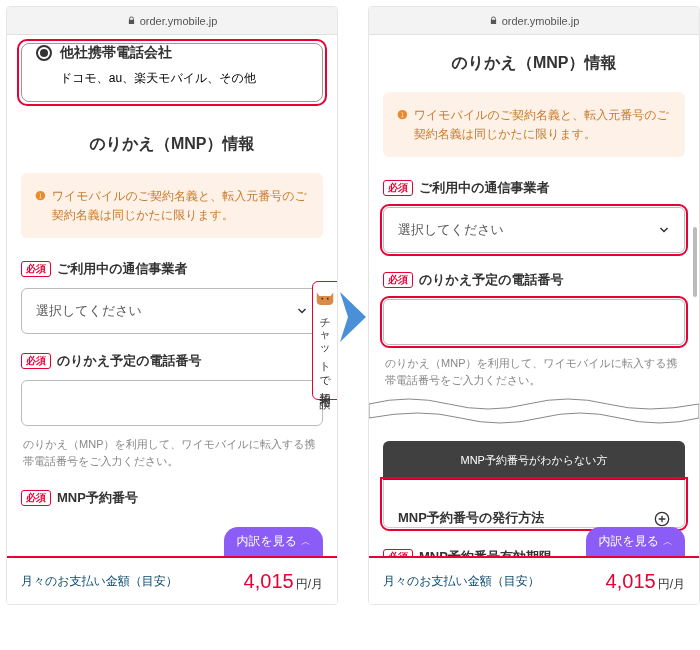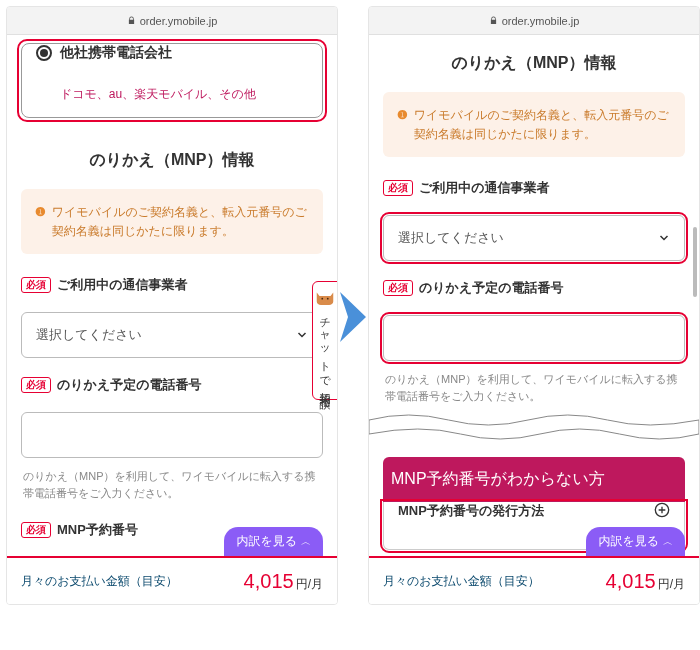"ドコモ、au、楽天モバイル、その他" .radio-sub { color: #be185d -> #000000; margin-top: 24px -> 8px }
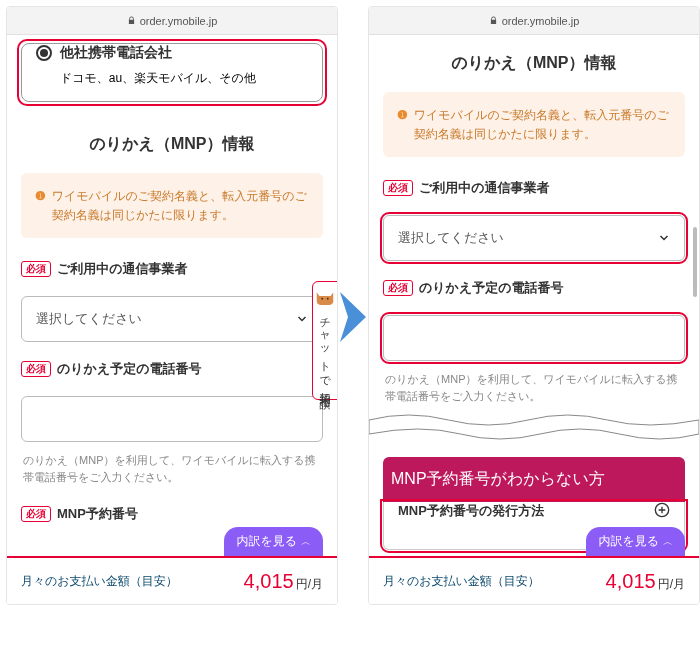"選択してください" .select-box, .input-box { margin: 12px 14px 8px -> 4px 14px 8px }
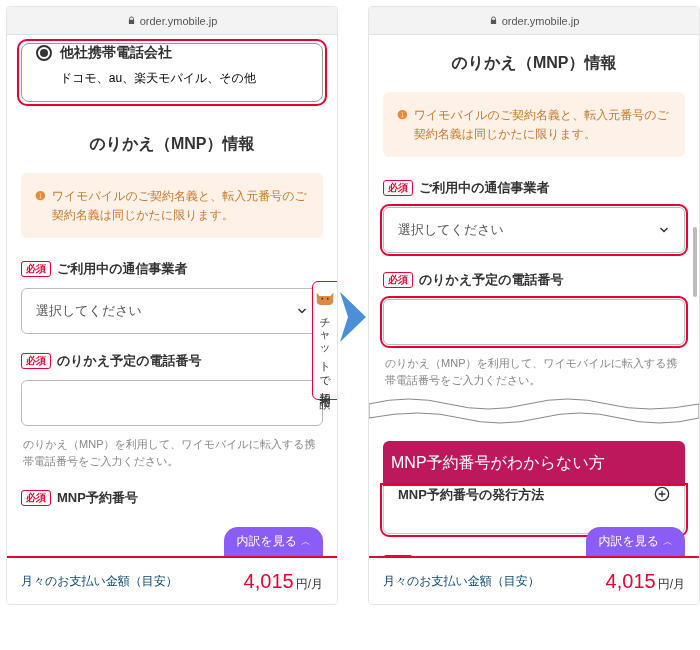"MNP予約番号がわからない方" .gap-banner { background: #be185d -> #404040; font-size: 16px -> 11px; text-align: none -> center }
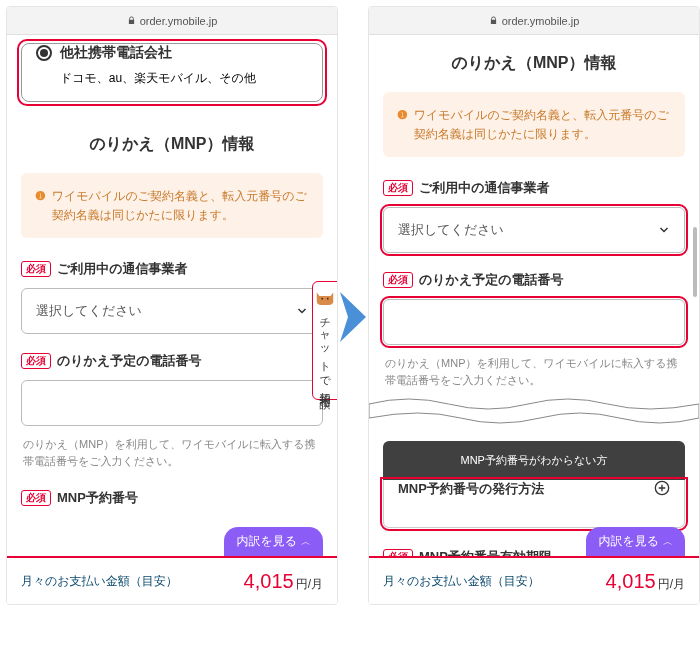"MNP予約番号の発行方法" .expander { align-items: flex-start -> flex-end }
